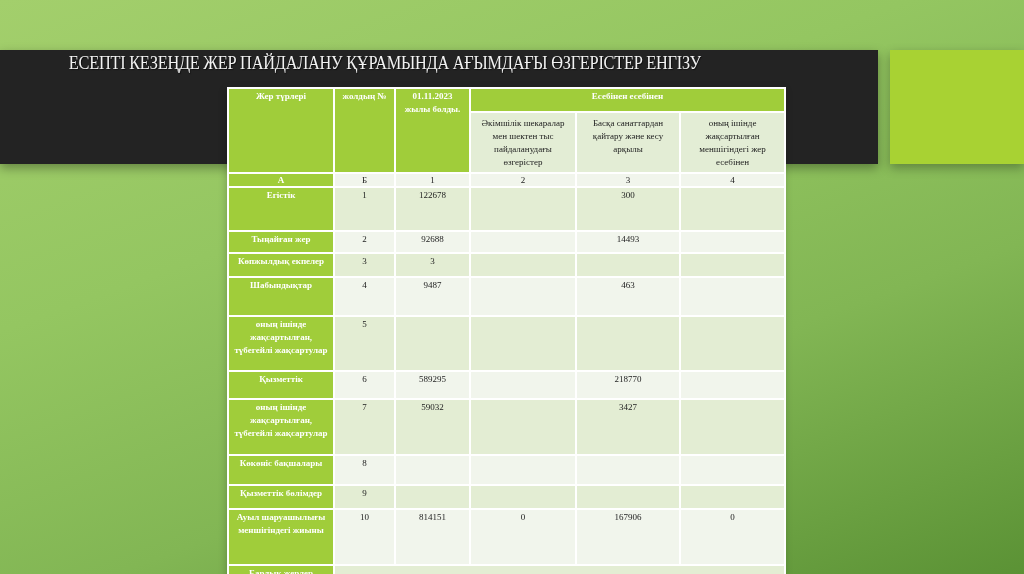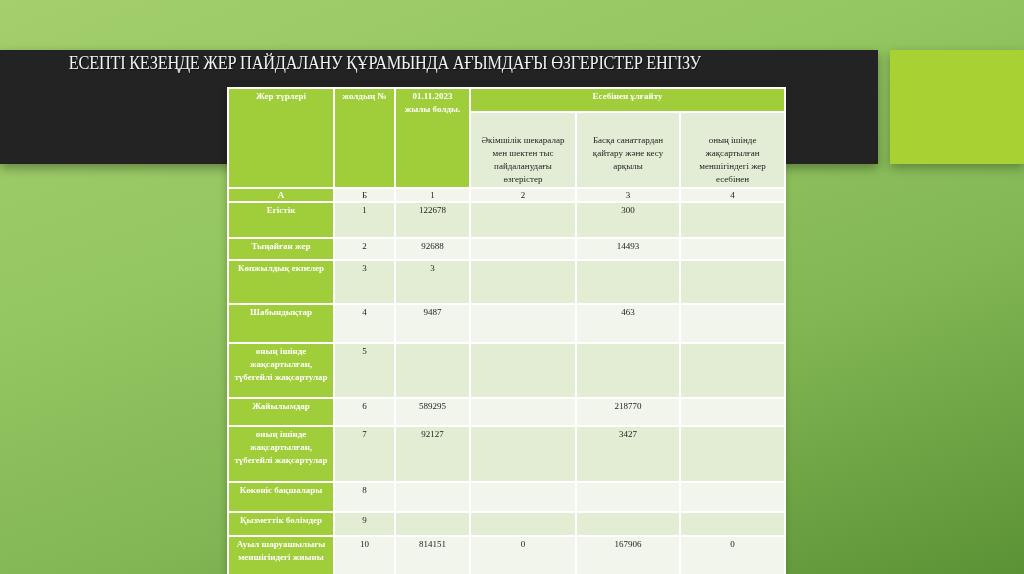"Есебінен ұлғайту" th.hdr-green { text: ұлғайту -> есебінен }
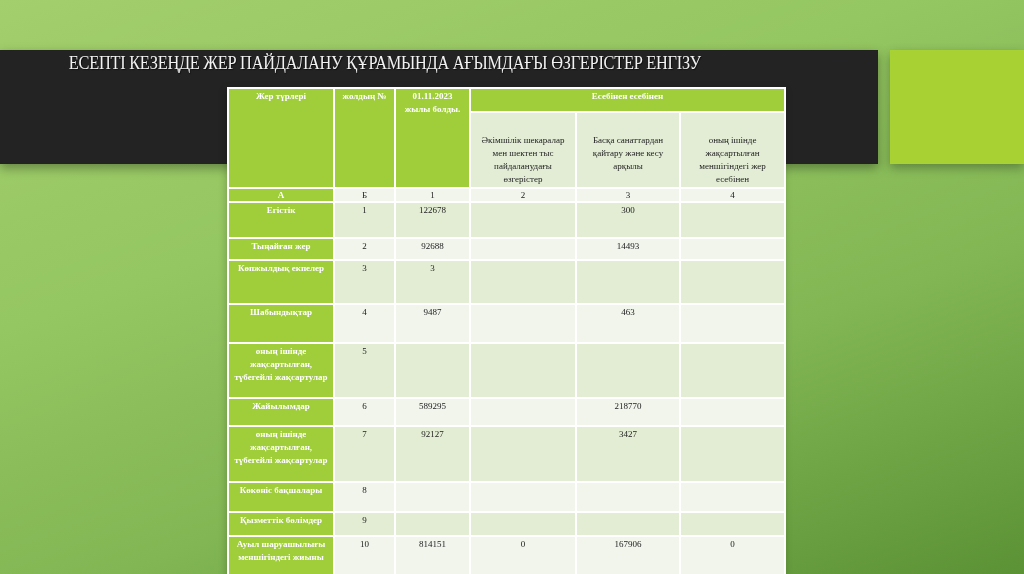"Әкімшілік шекаралар мен шектен тыс" .hdr-sub { padding-top: 21px -> 4px }
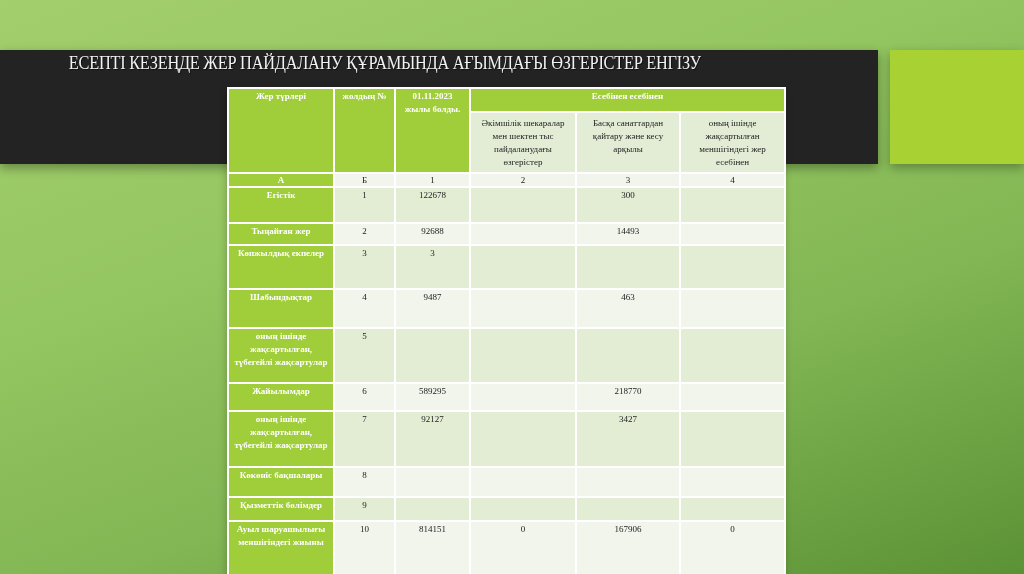"Егістік" tr.odd { height: 36px -> 44px }
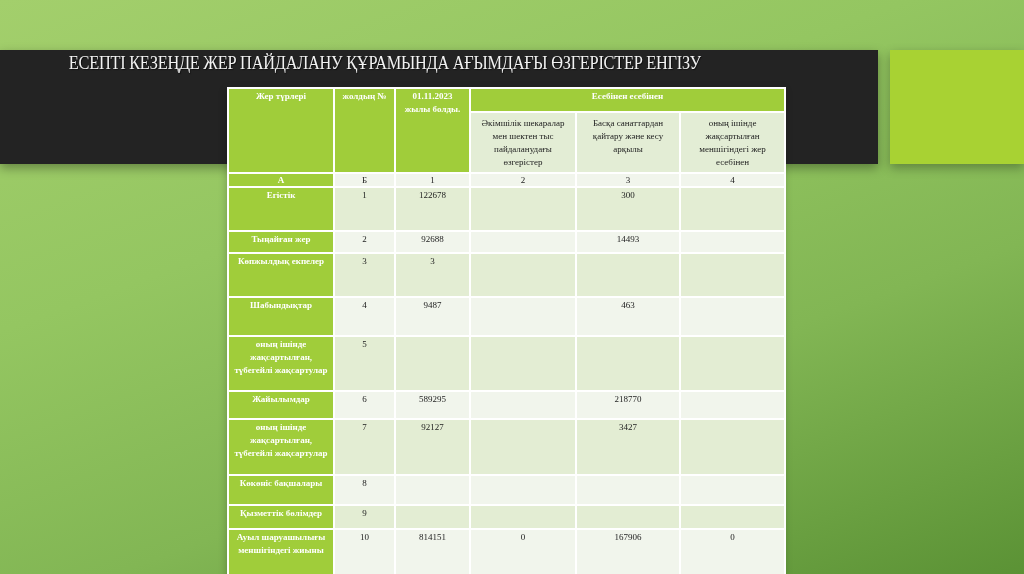"Көпжылдық екпелер" tr.odd { height: 44px -> 24px }
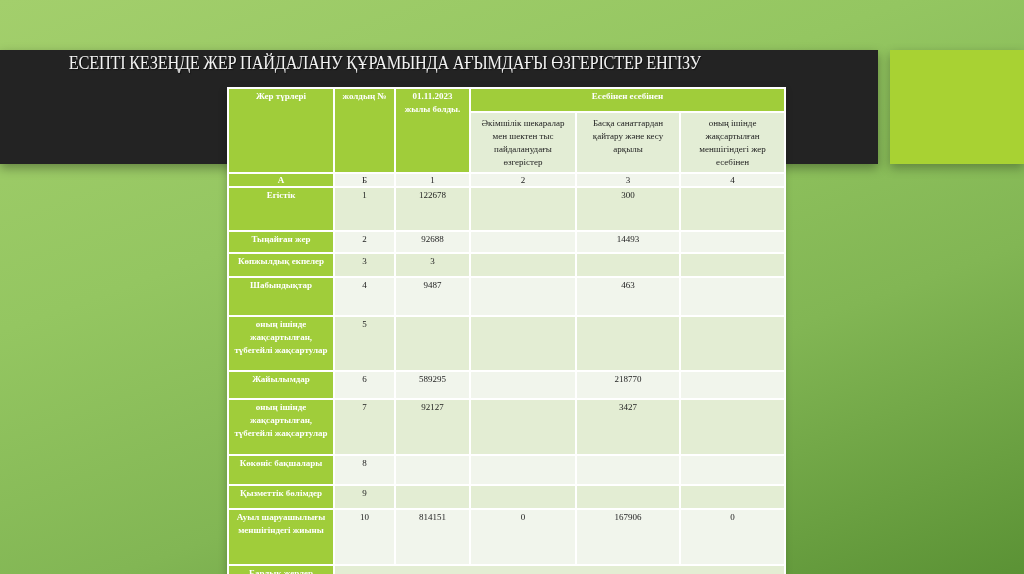"Жайылымдар" td.rowname { text: Жайылымдар -> Қызметтік }
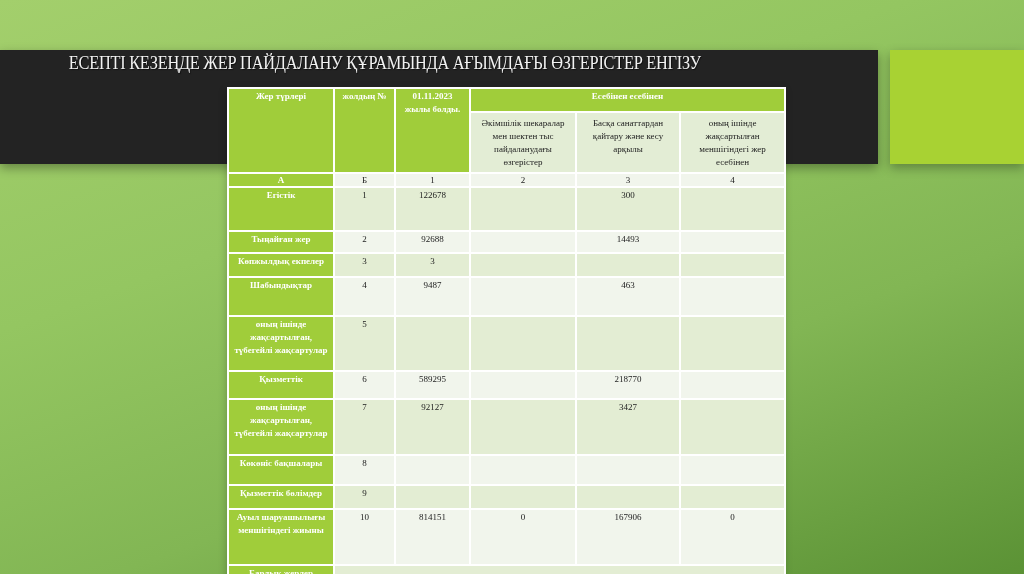"92127" td.cell { text: 92127 -> 59032 }
